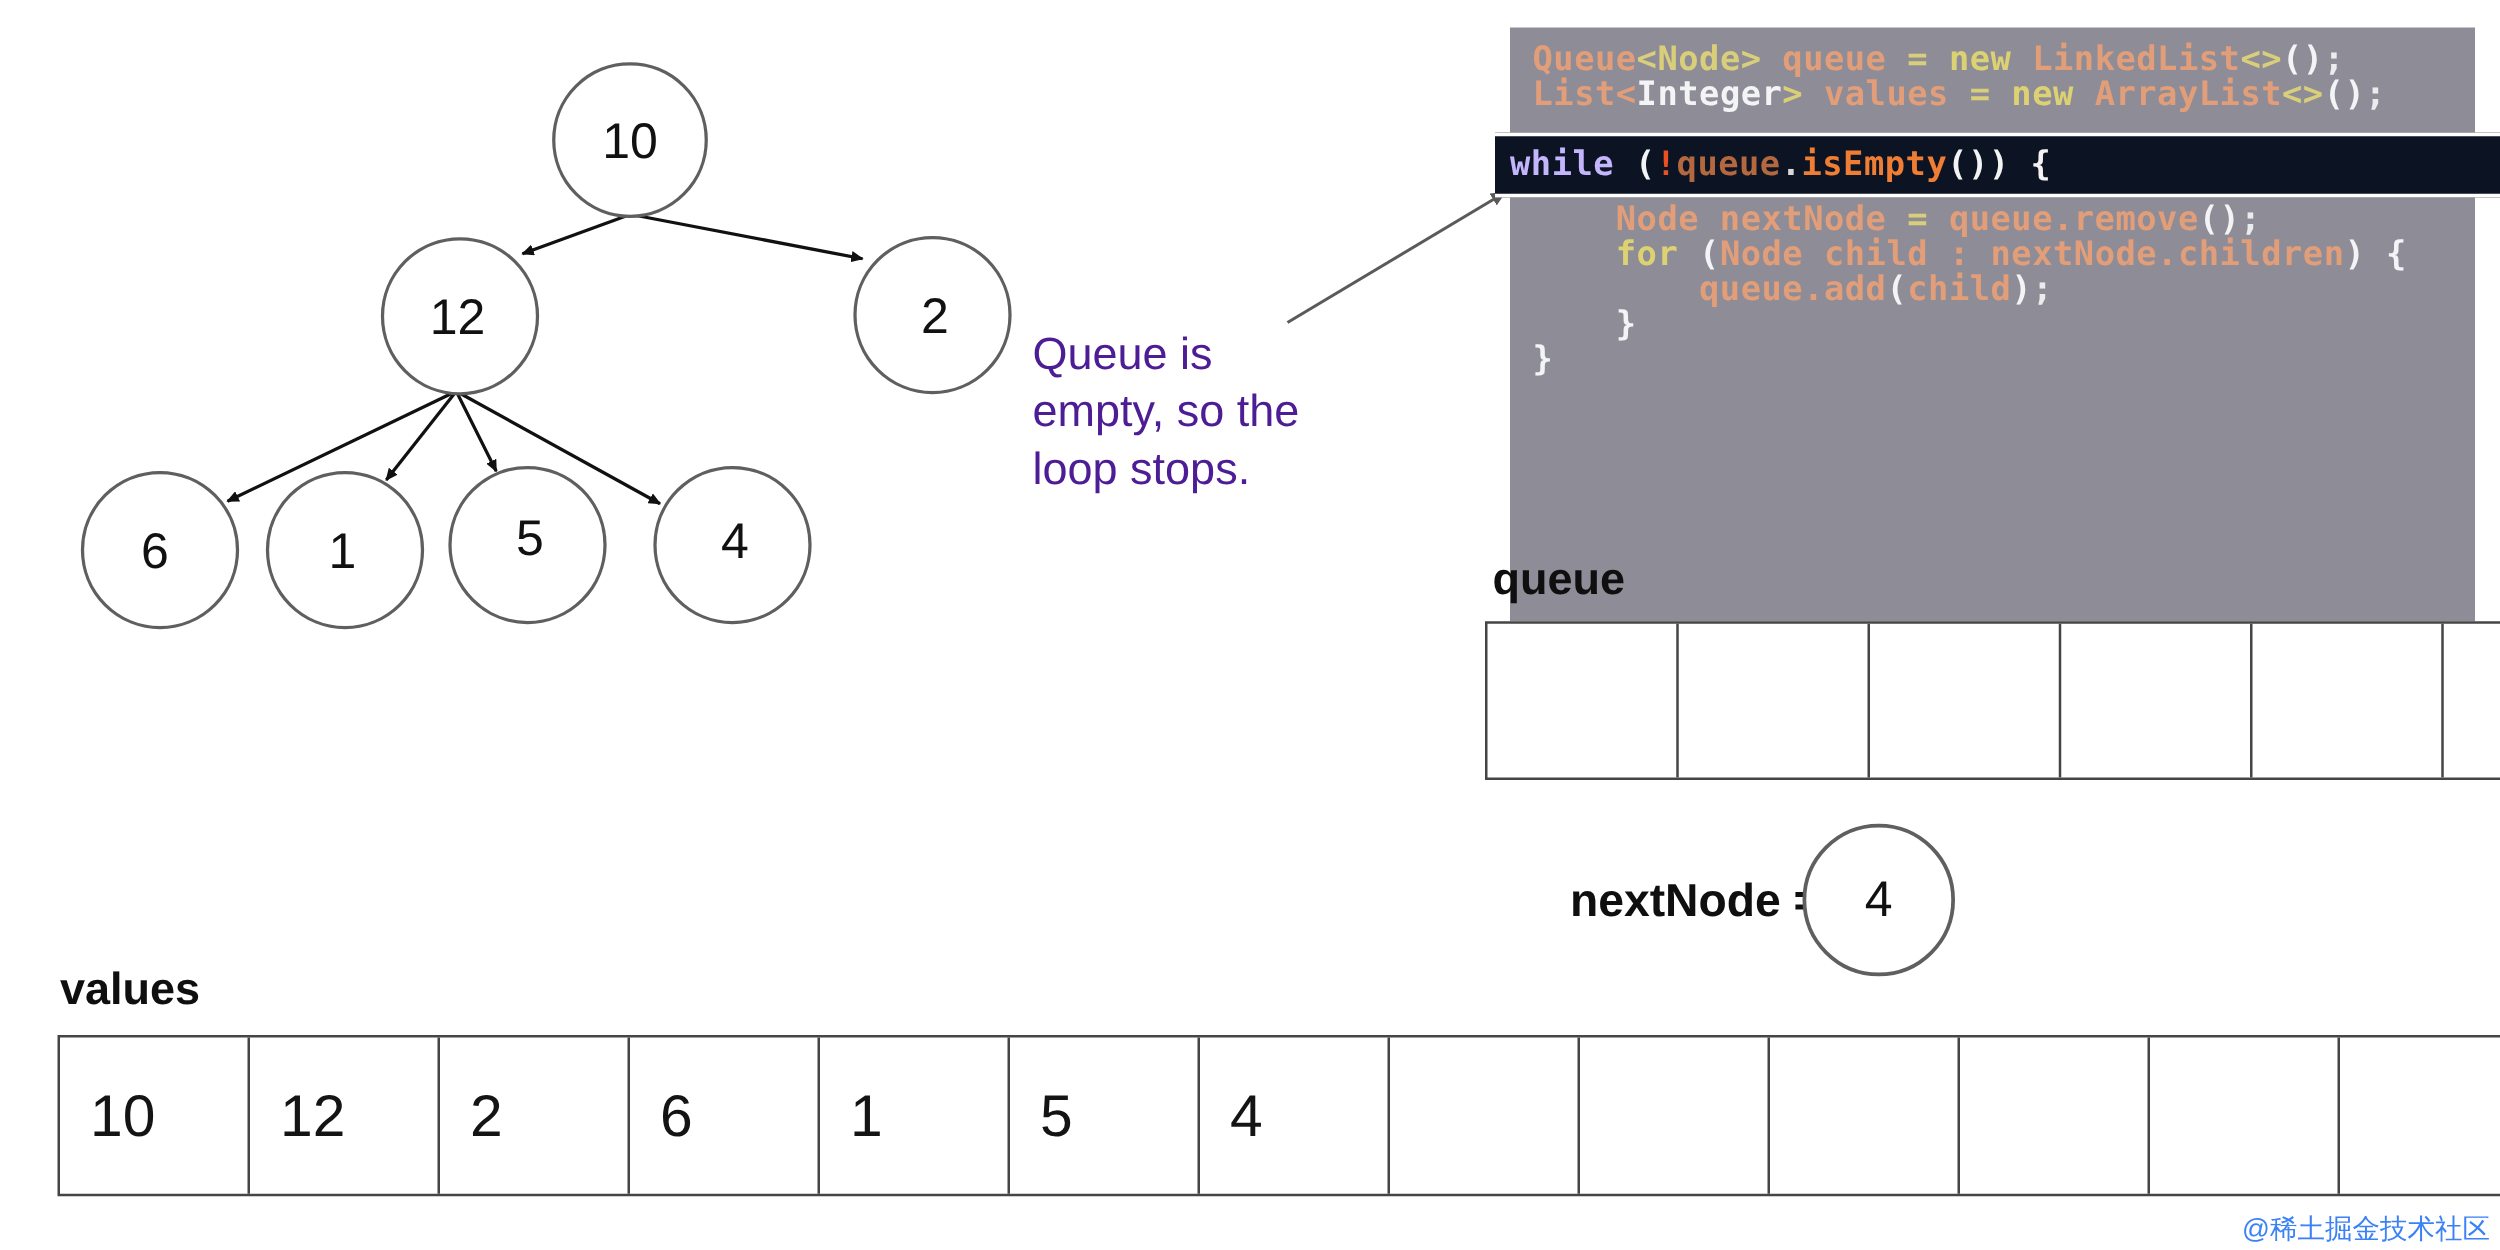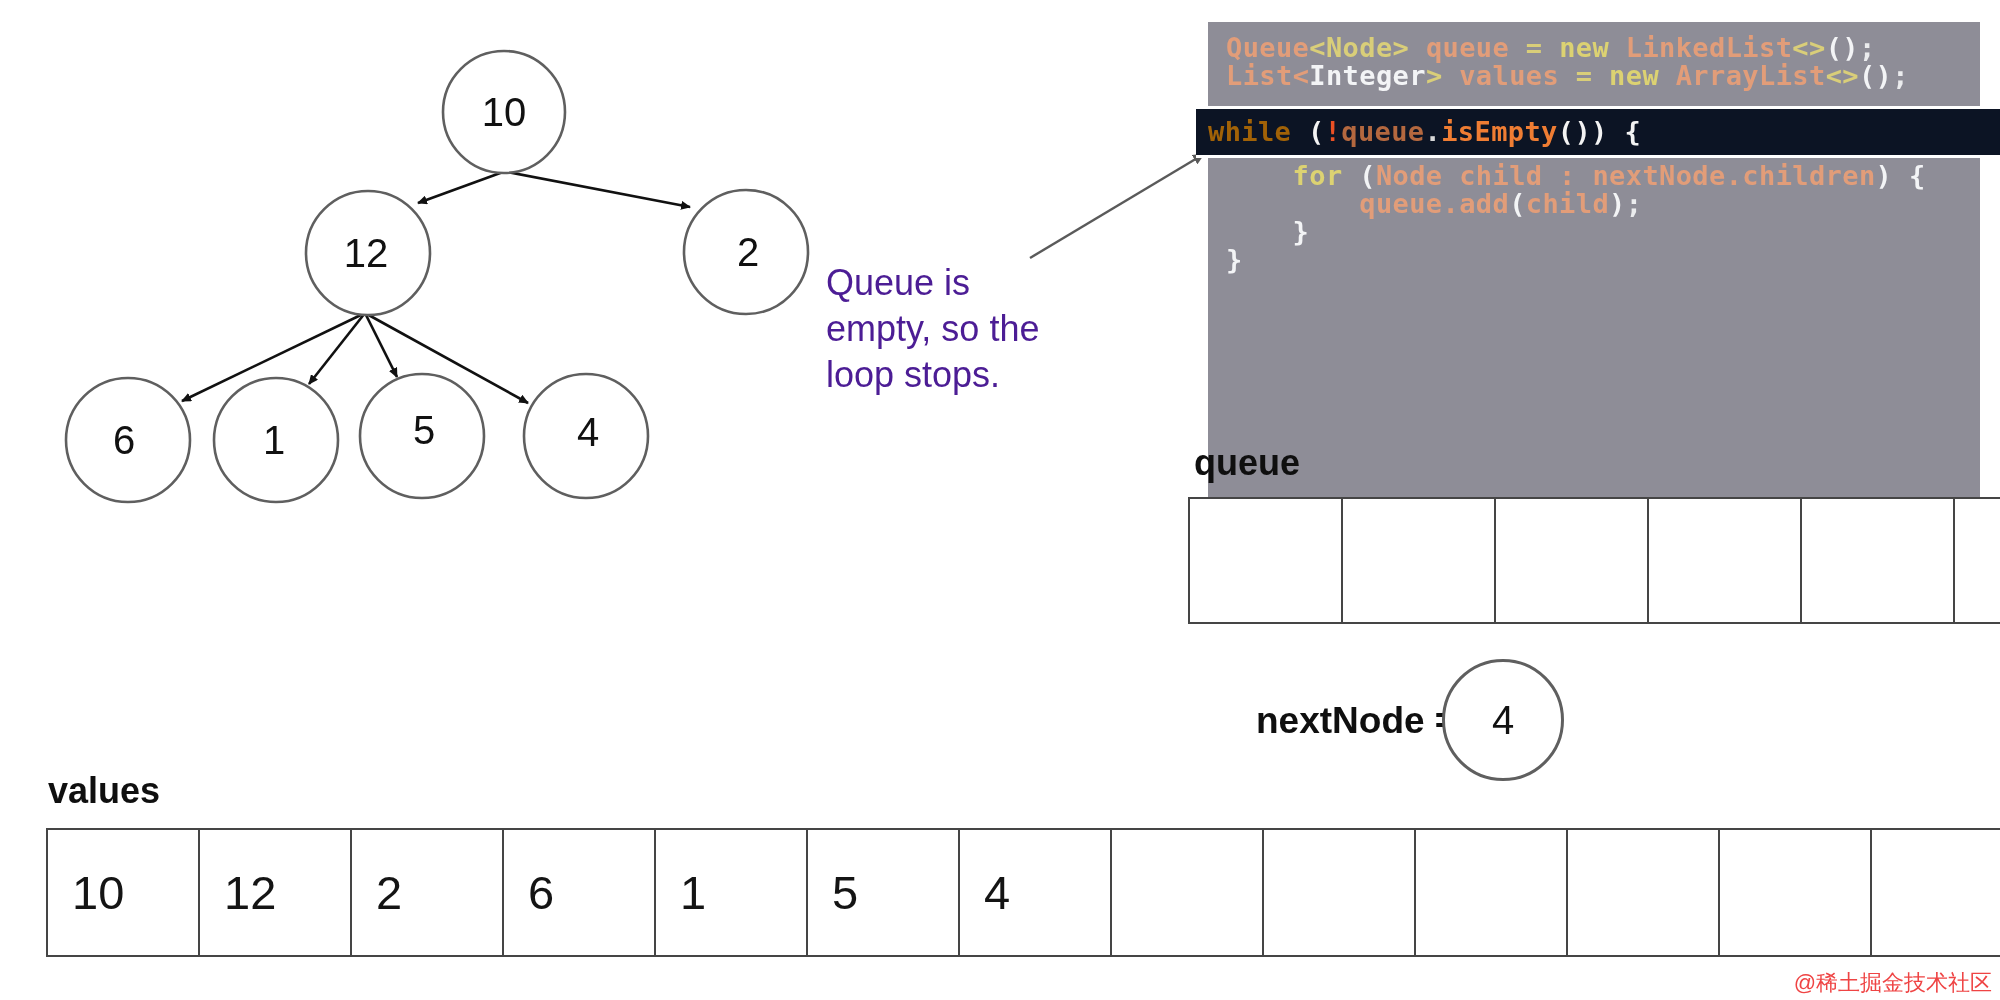"while" .tk-hkw { color: #a16207 -> #c4b5fd }
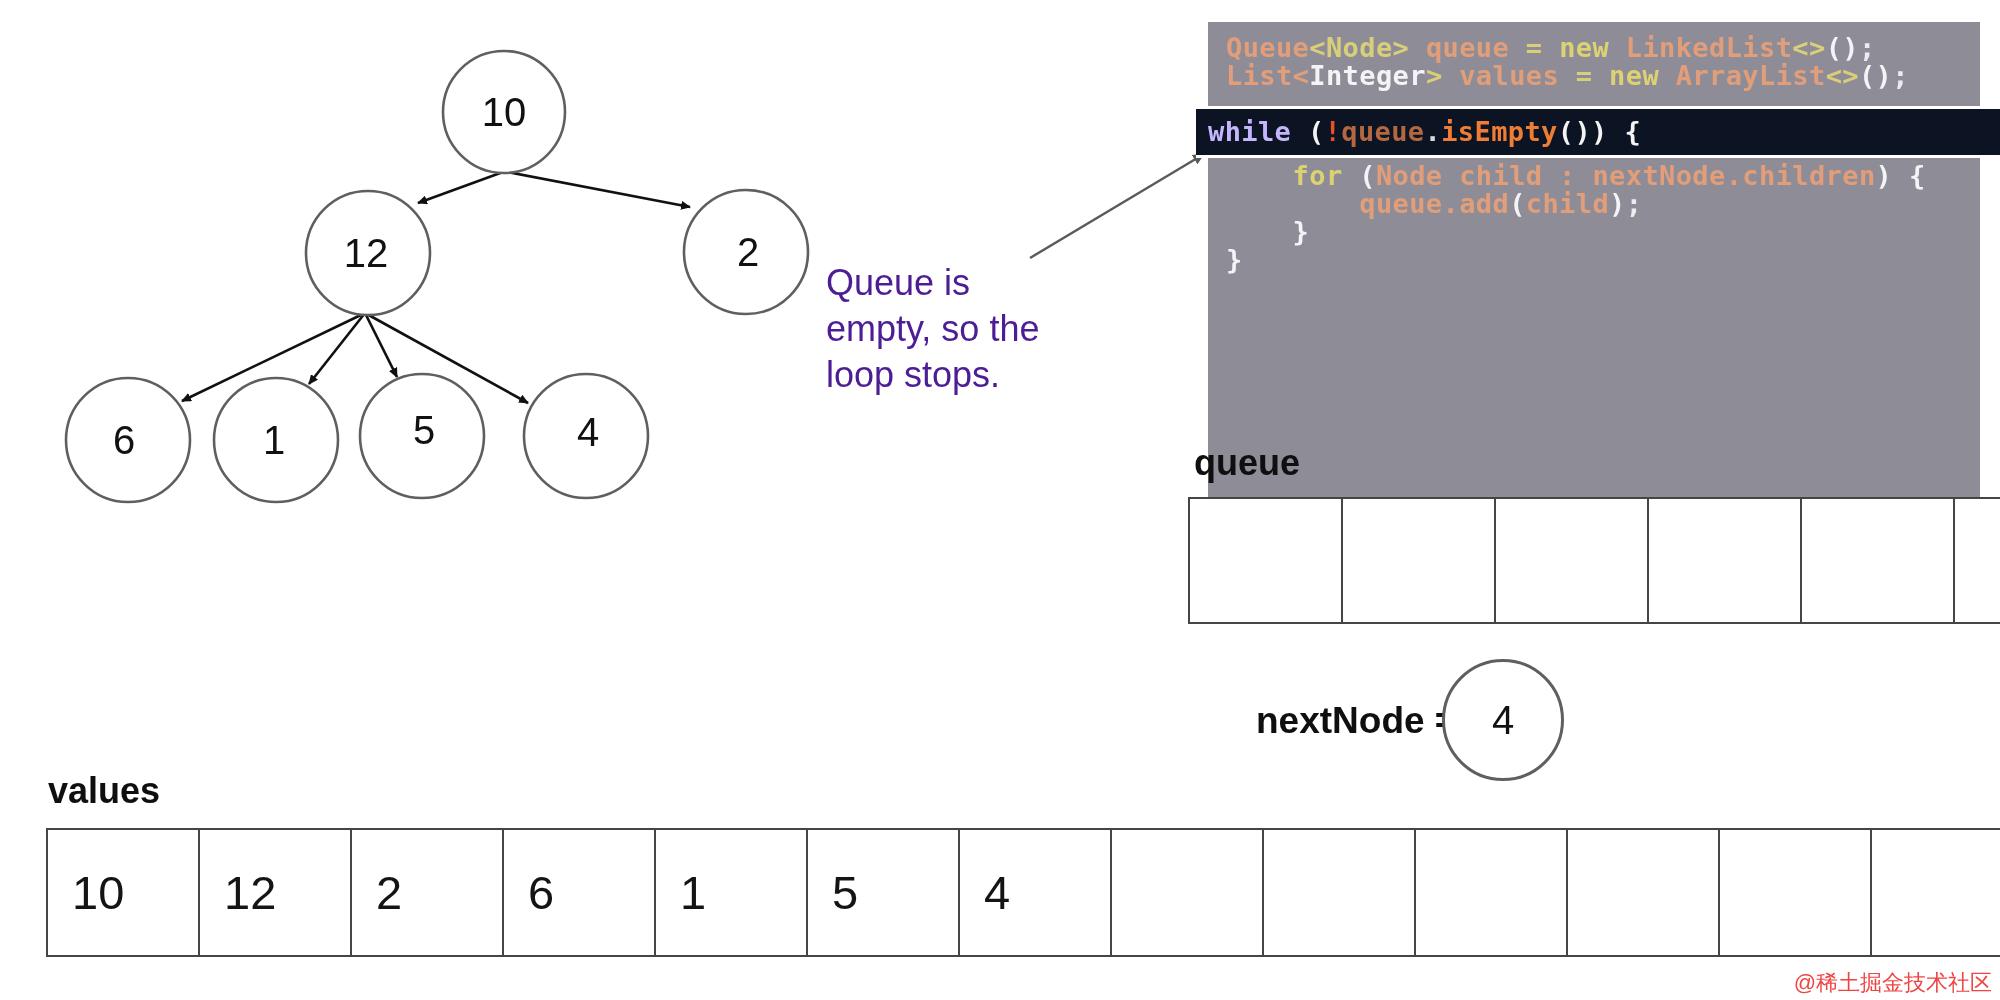"Node nextNode = queue.remove();" div.code-line { html: none -> <div><span> Node nextNode </span><span>=</span><span> queue.remove</span><span>()</span><span>;</span></div> }
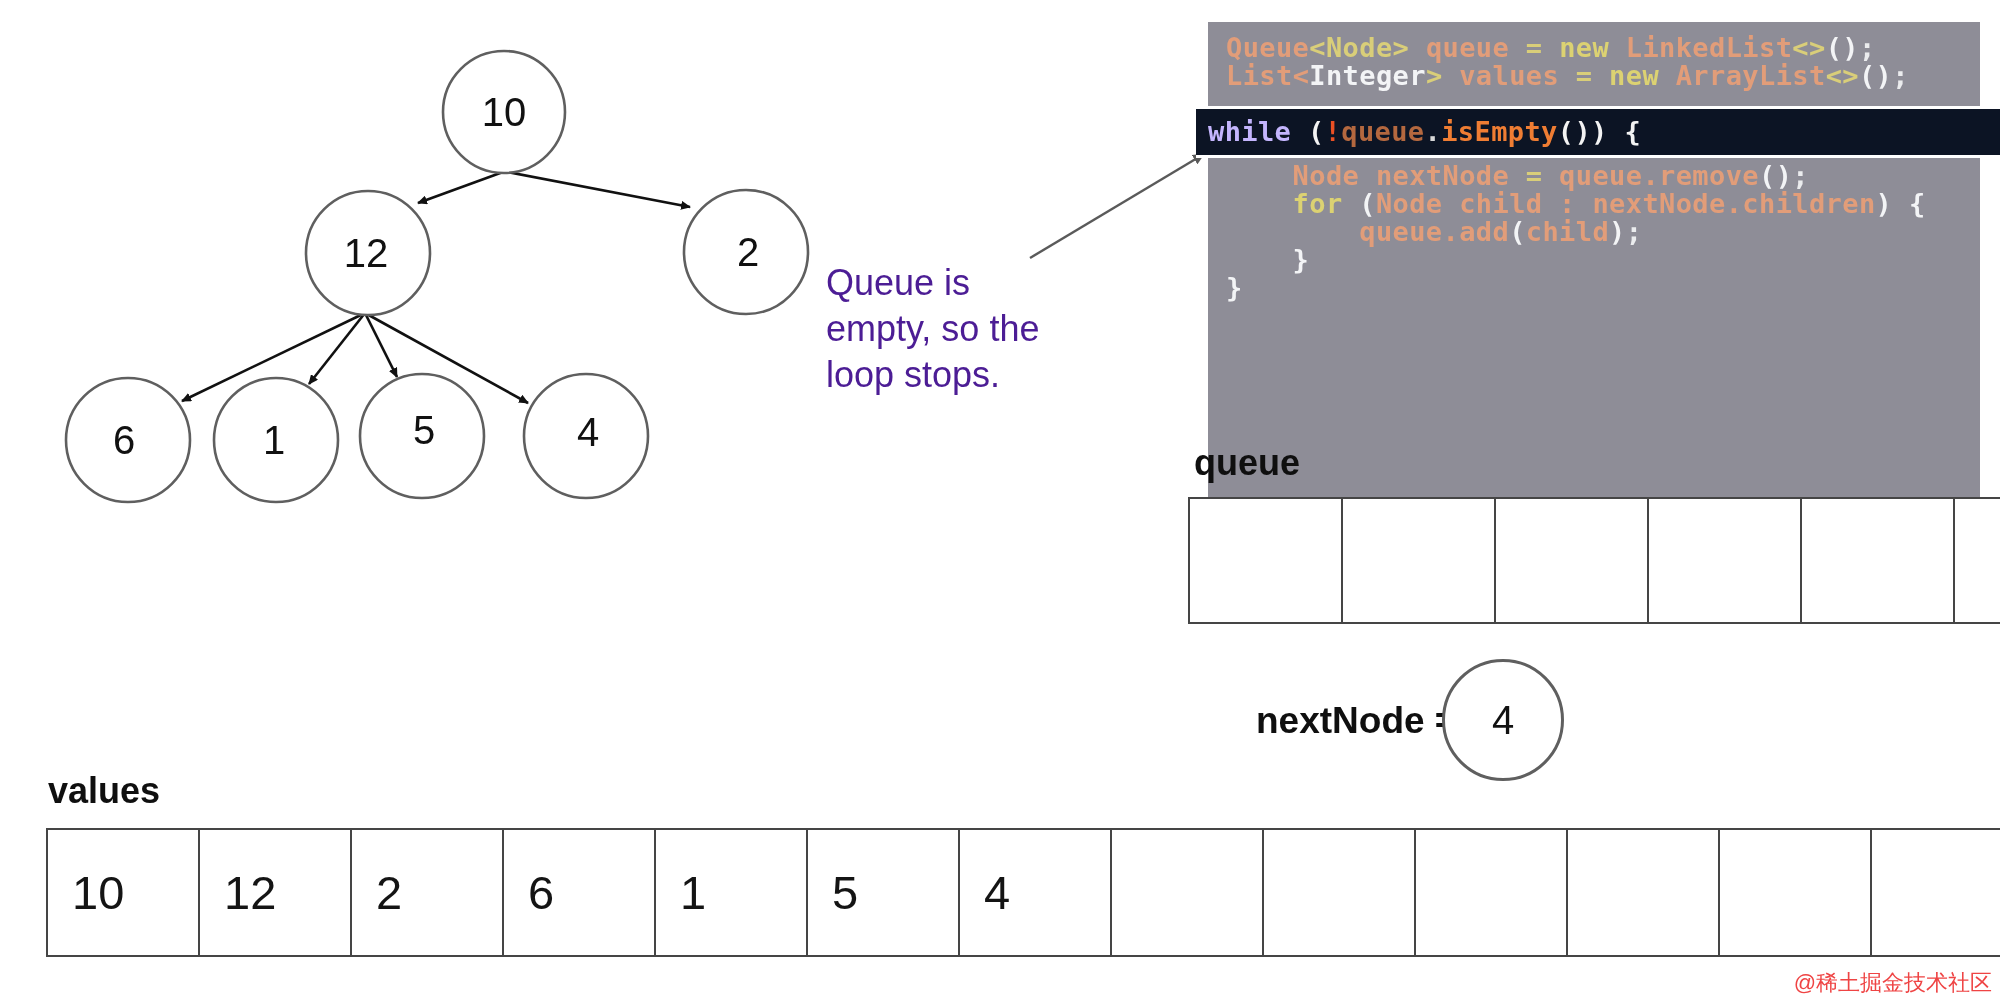"@稀土掘金技术社区" .watermark { color: #ef4444 -> #3b82f6 }
